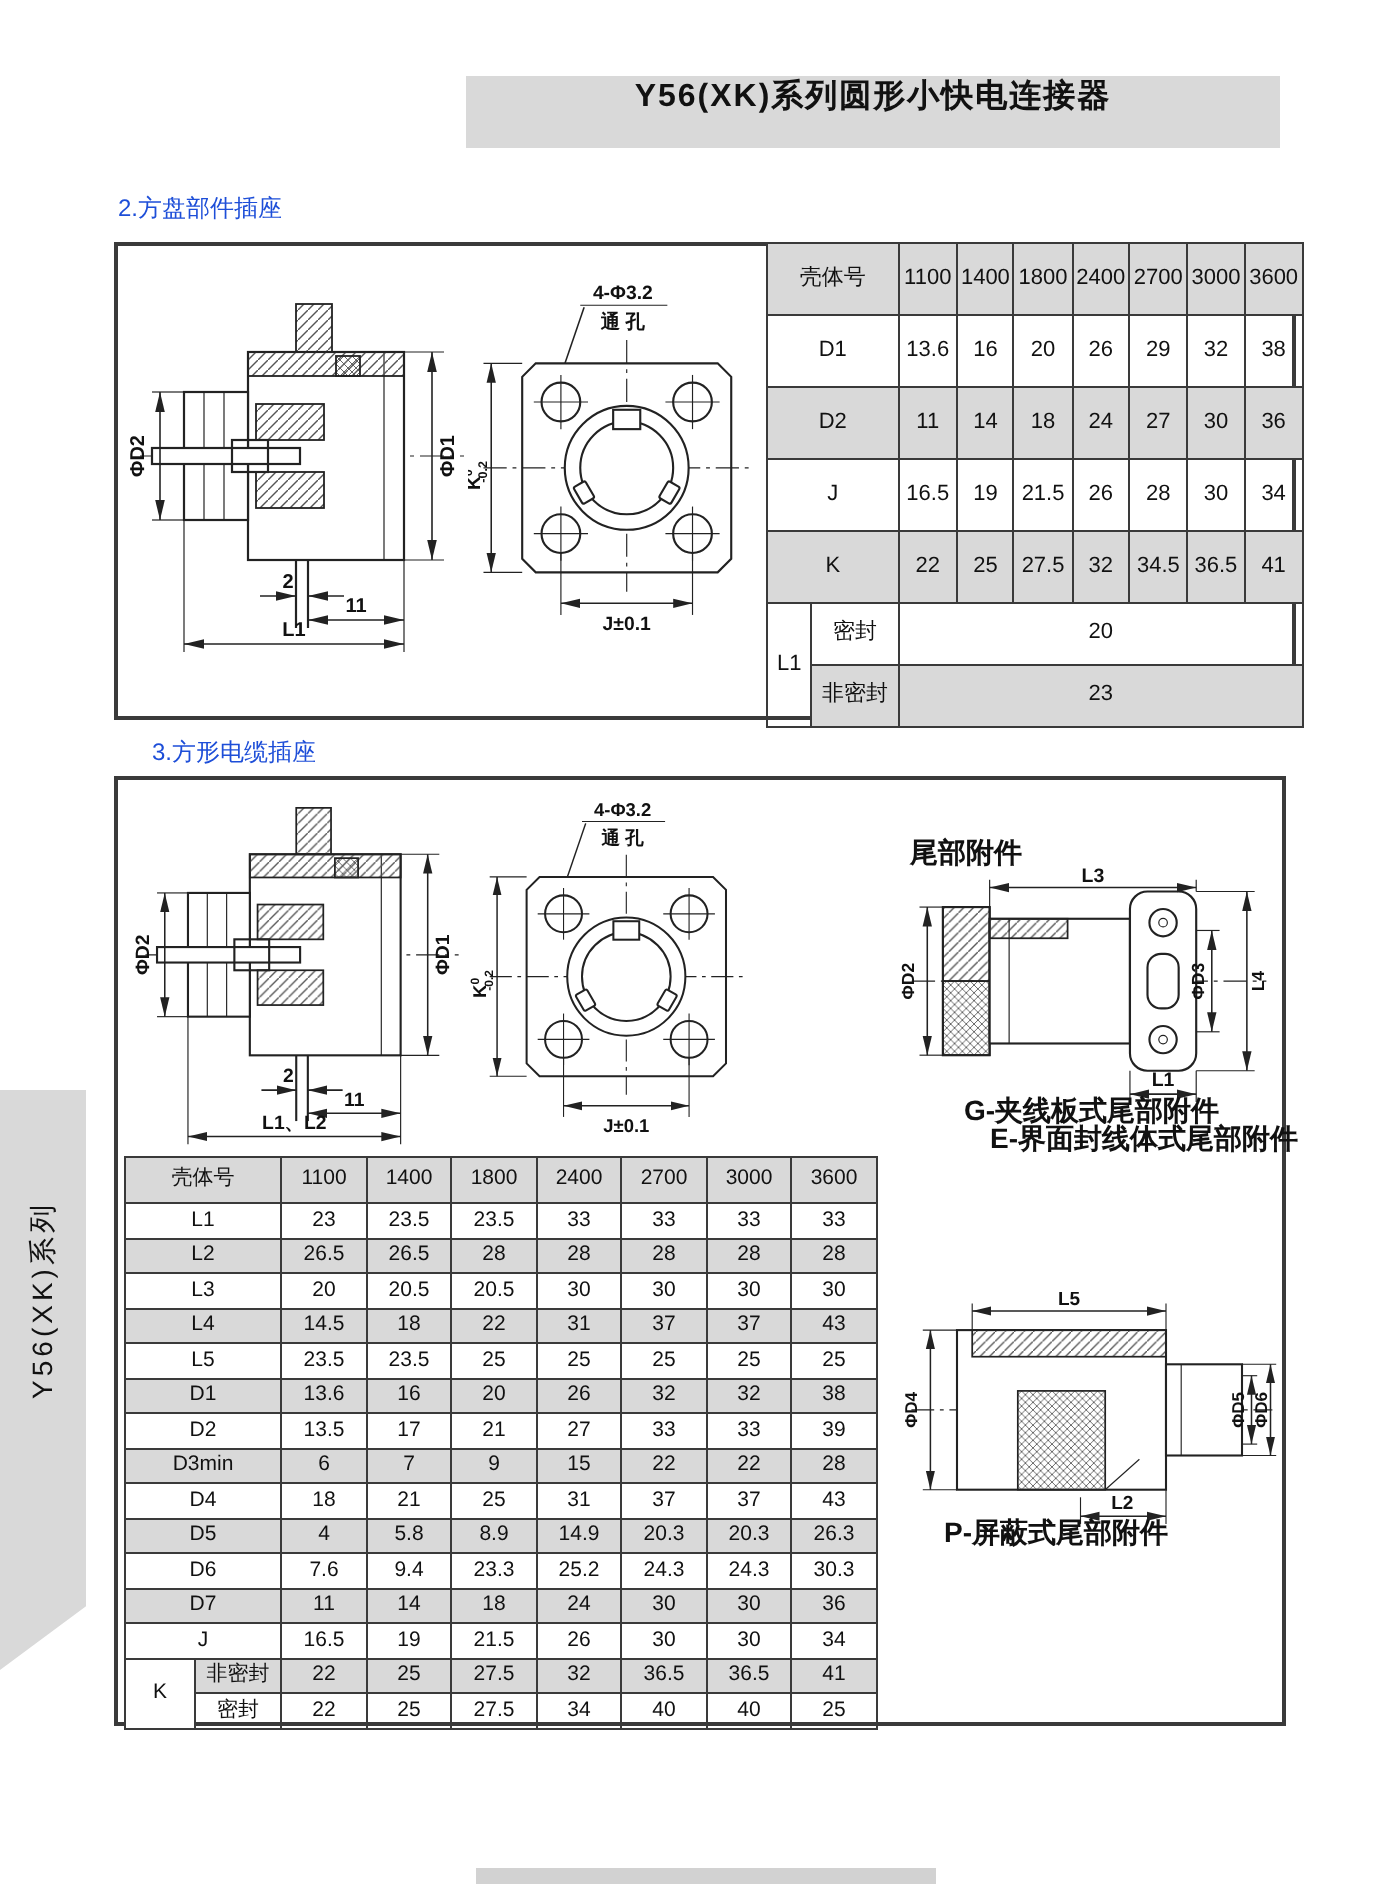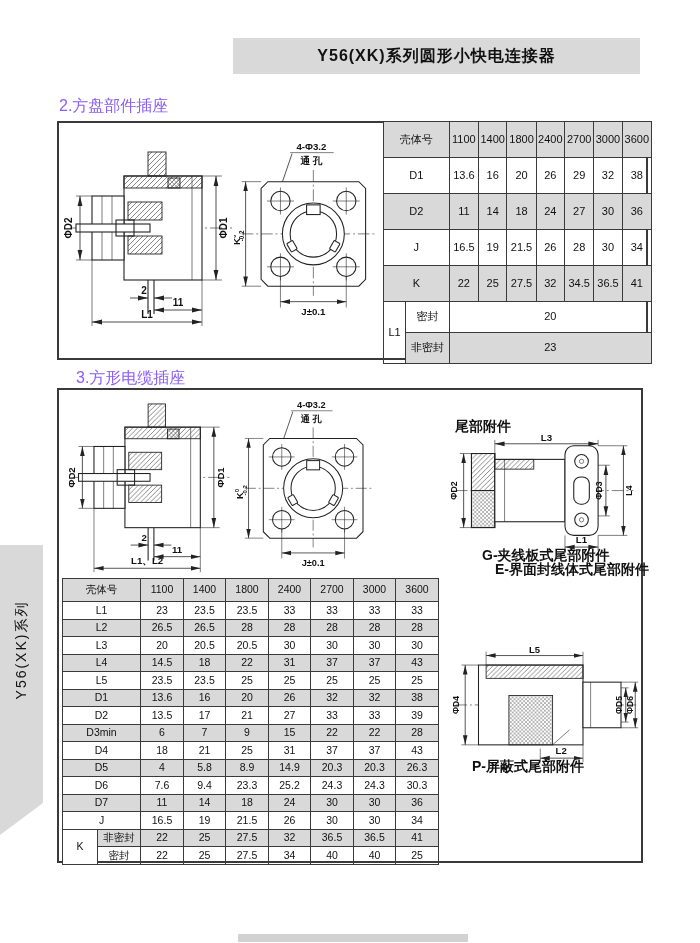"Y56(XK)系列圆形小快电连接器" #titlebar { align-items: center -> flex-start }
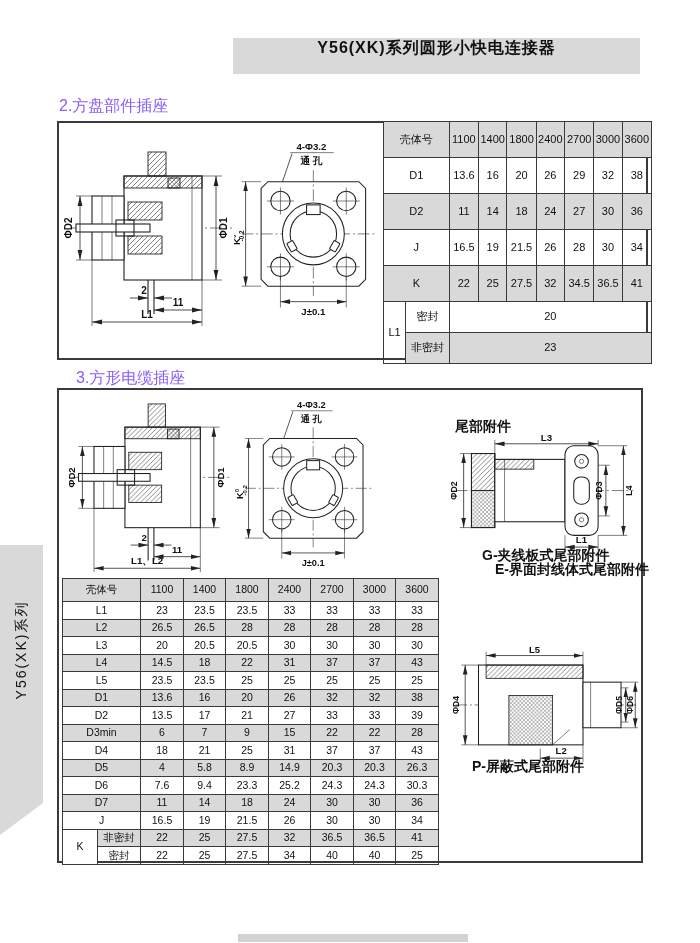"2.方盘部件插座" .heading { color: #8b5cf6 -> #1d4ed8; font-size: 16px -> 12px }
